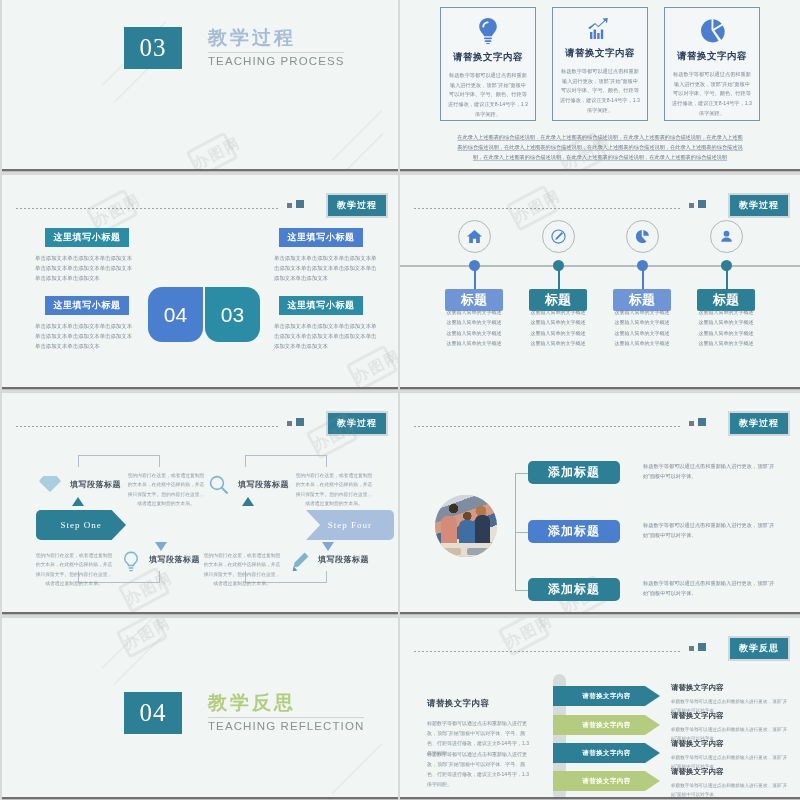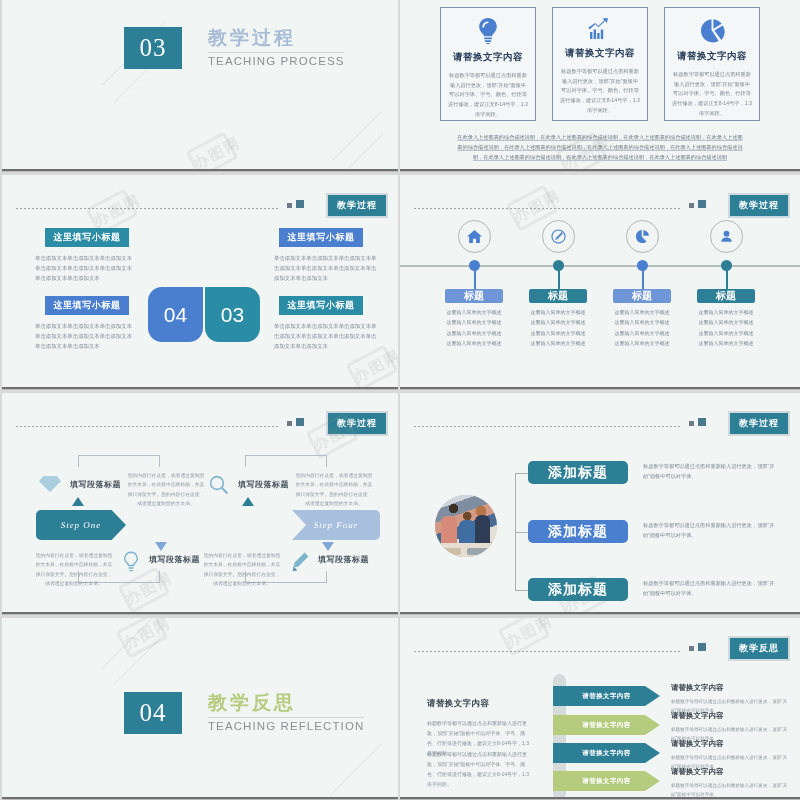"标题" .tl-tag { font-size: 10px -> 13px; height: 14px -> 22px }
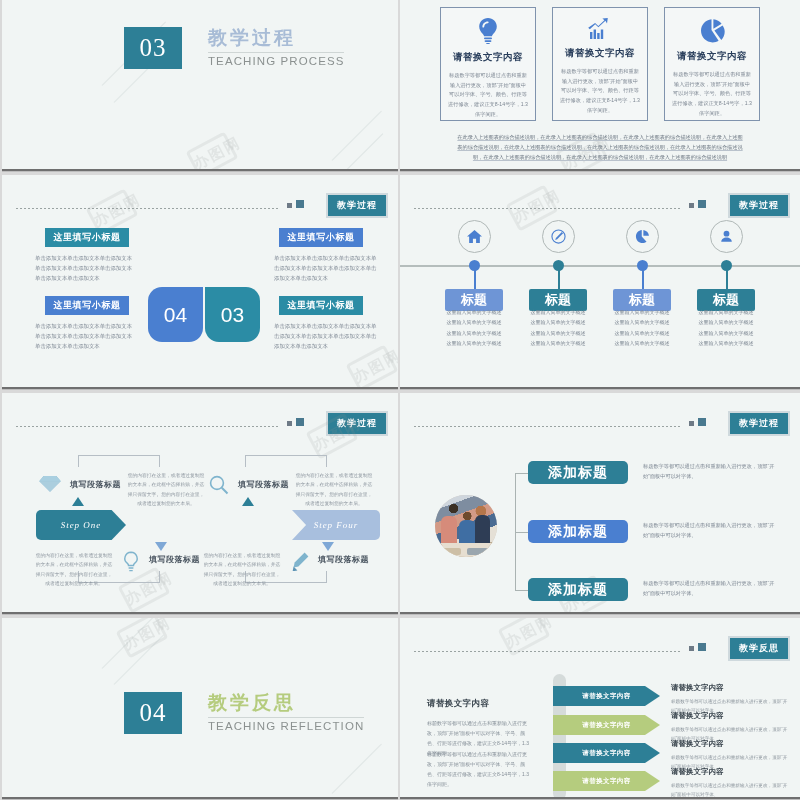"添加标题" .pill { font-size: 14px -> 12px; width: 100px -> 92px }
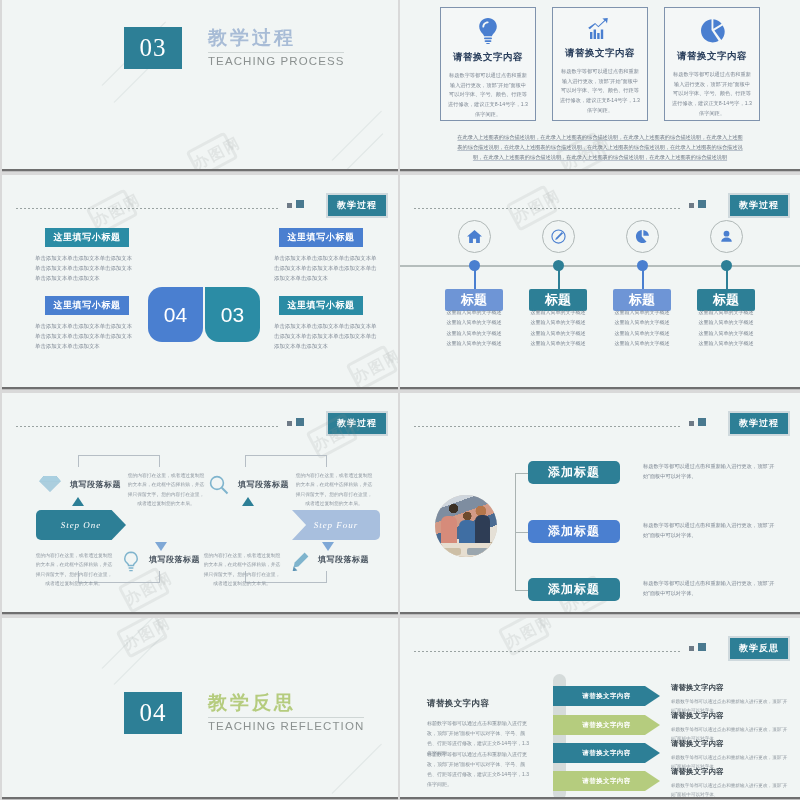"Step One" .chev { font-style: italic -> none }
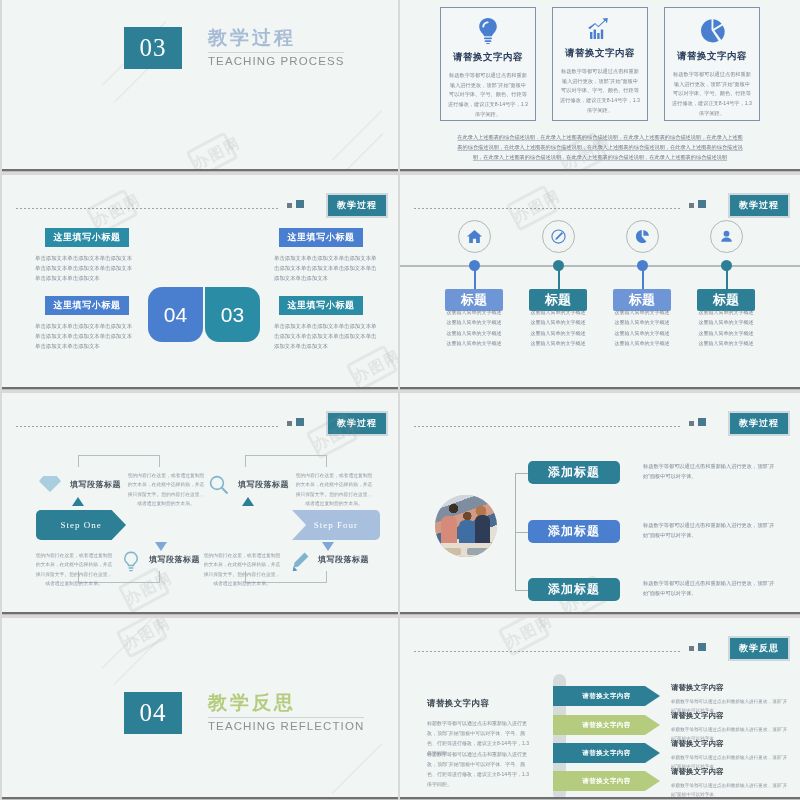"Step Four" div.chev { left: 290px -> 304px }
